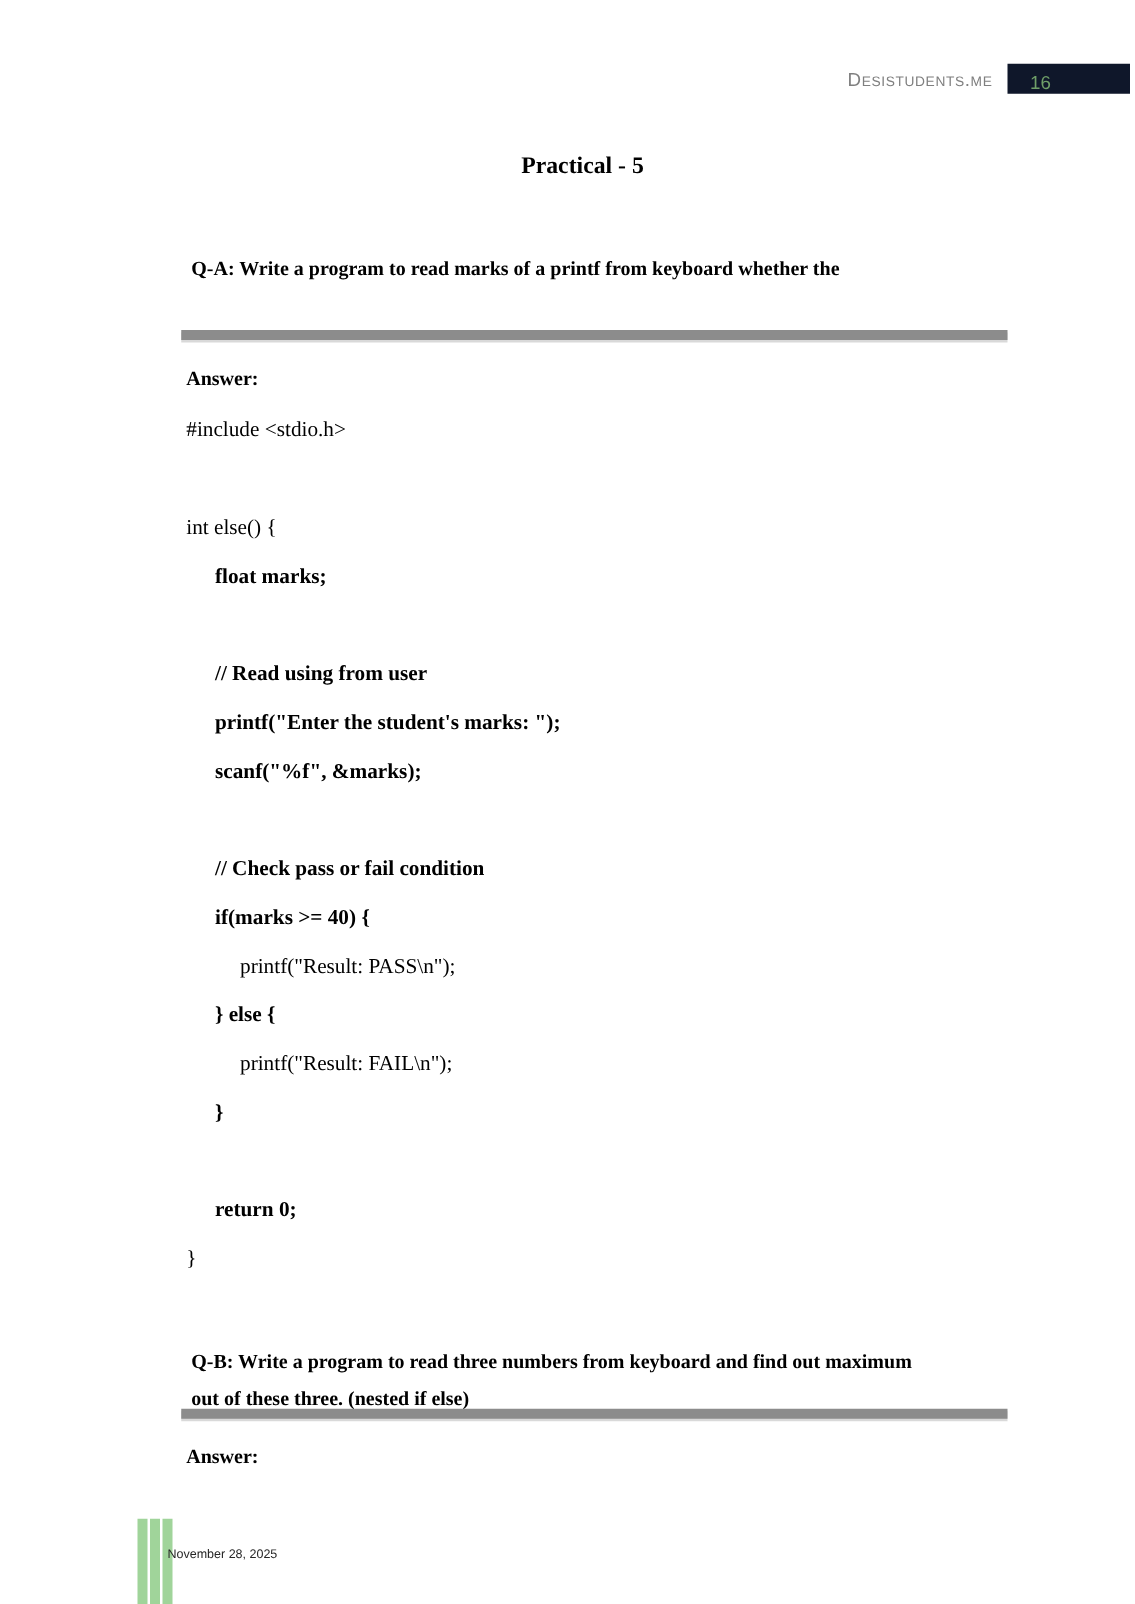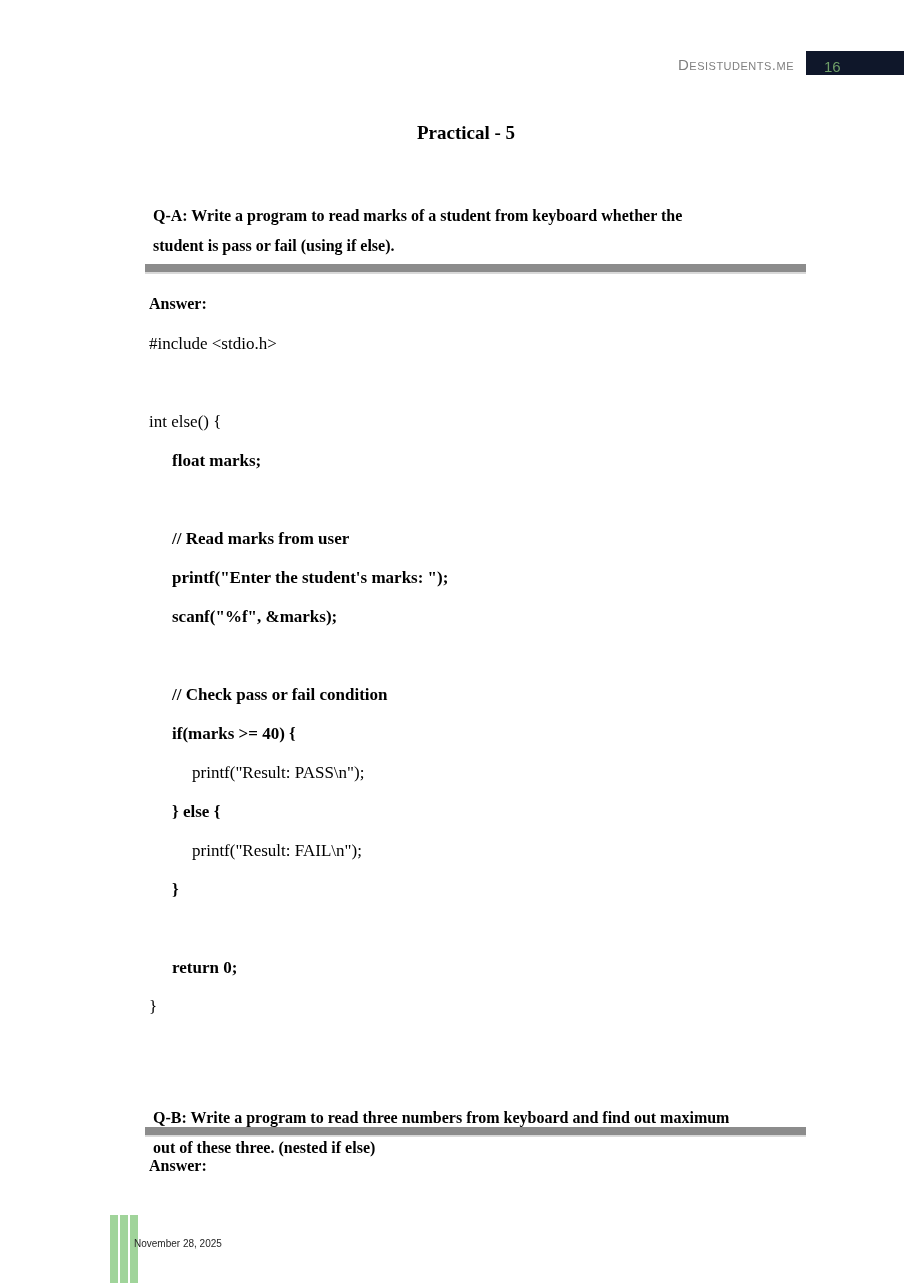"Q-A: Write a program to" div.qline { text: student -> printf }
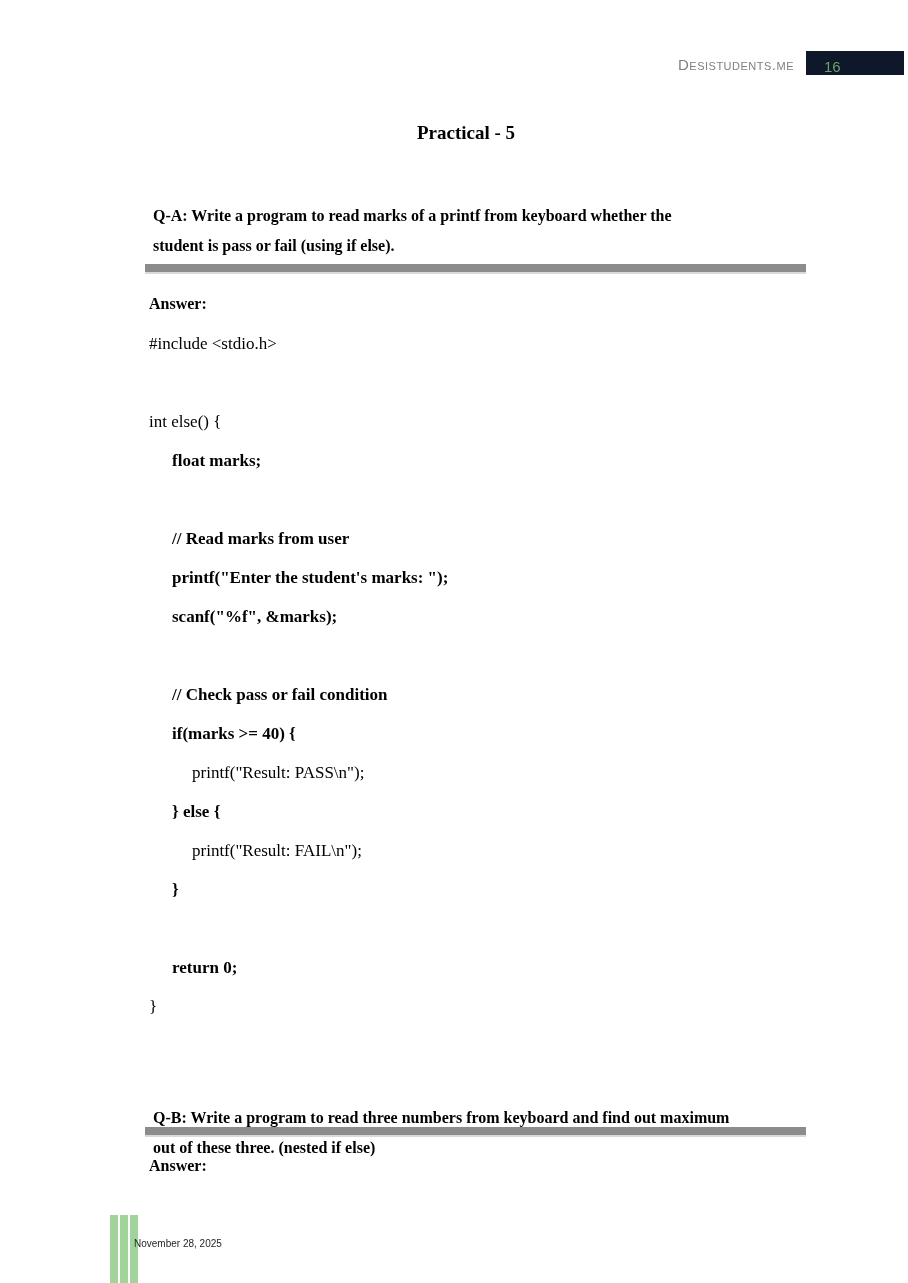"student is pass or fail" div.qline { html: <div>student is pass or fail (using if else).</div> -> none }
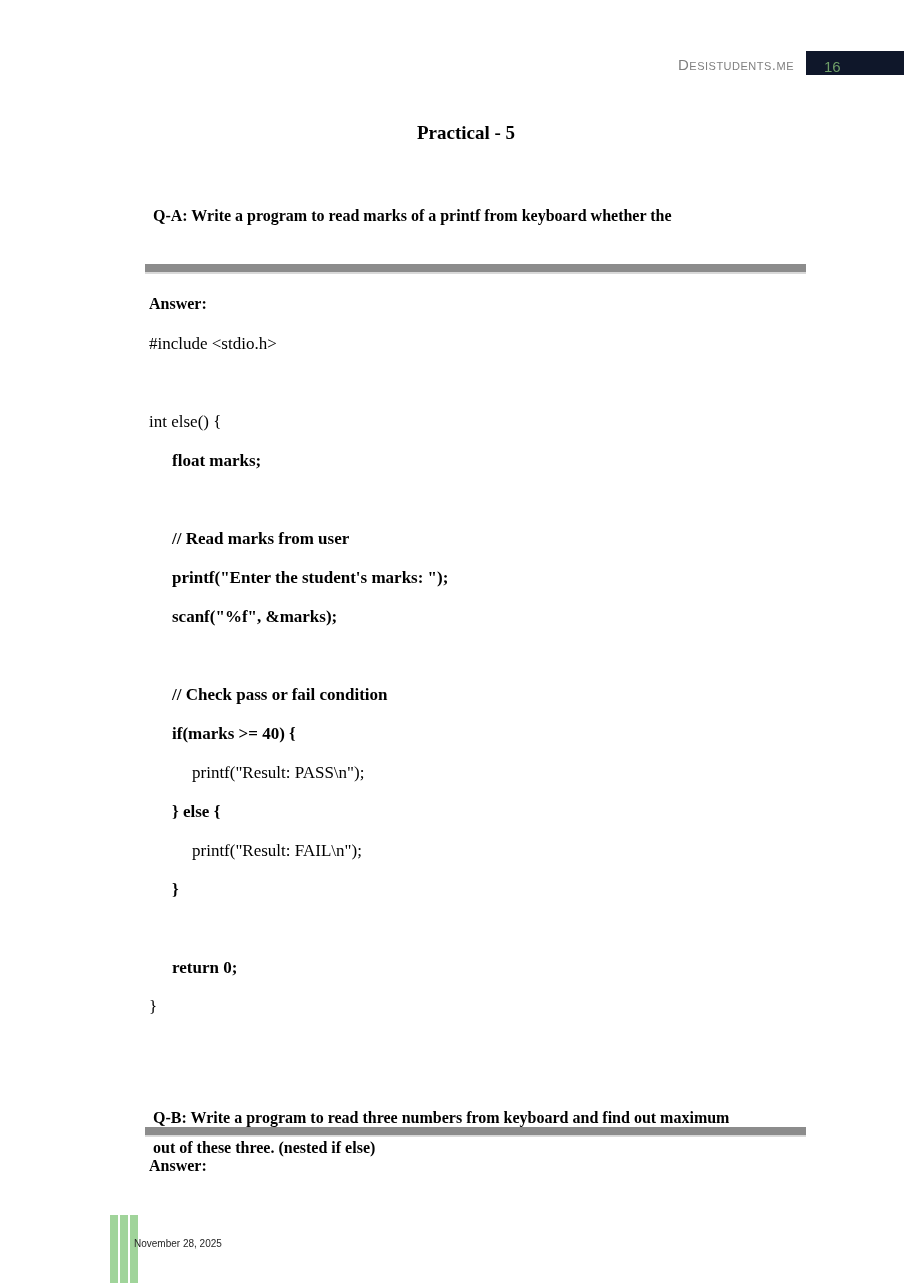"// Read marks from user" div.code-line { text: marks -> using }
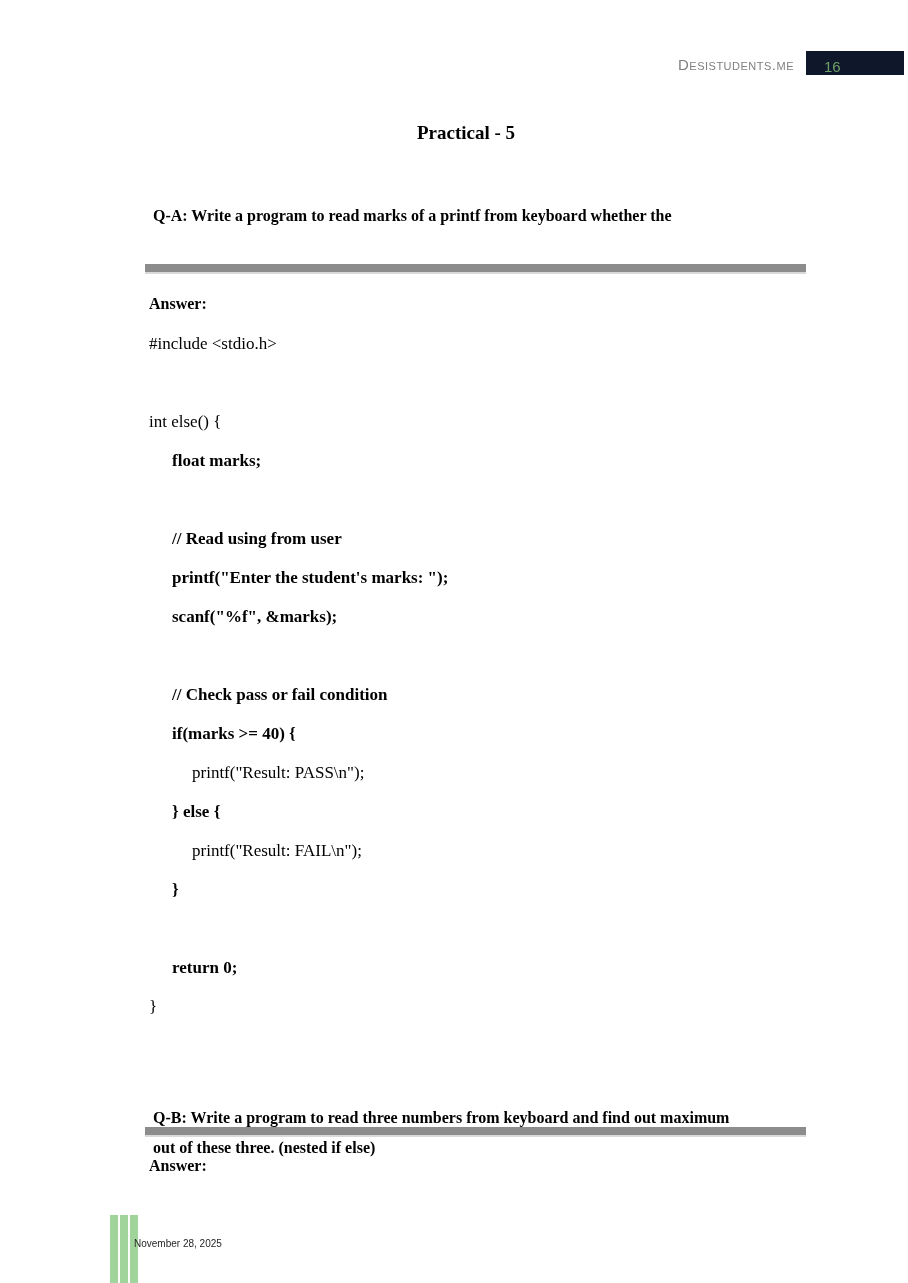"Q-B: Write a program to" .q-b { top: 1091px -> 1063px }
